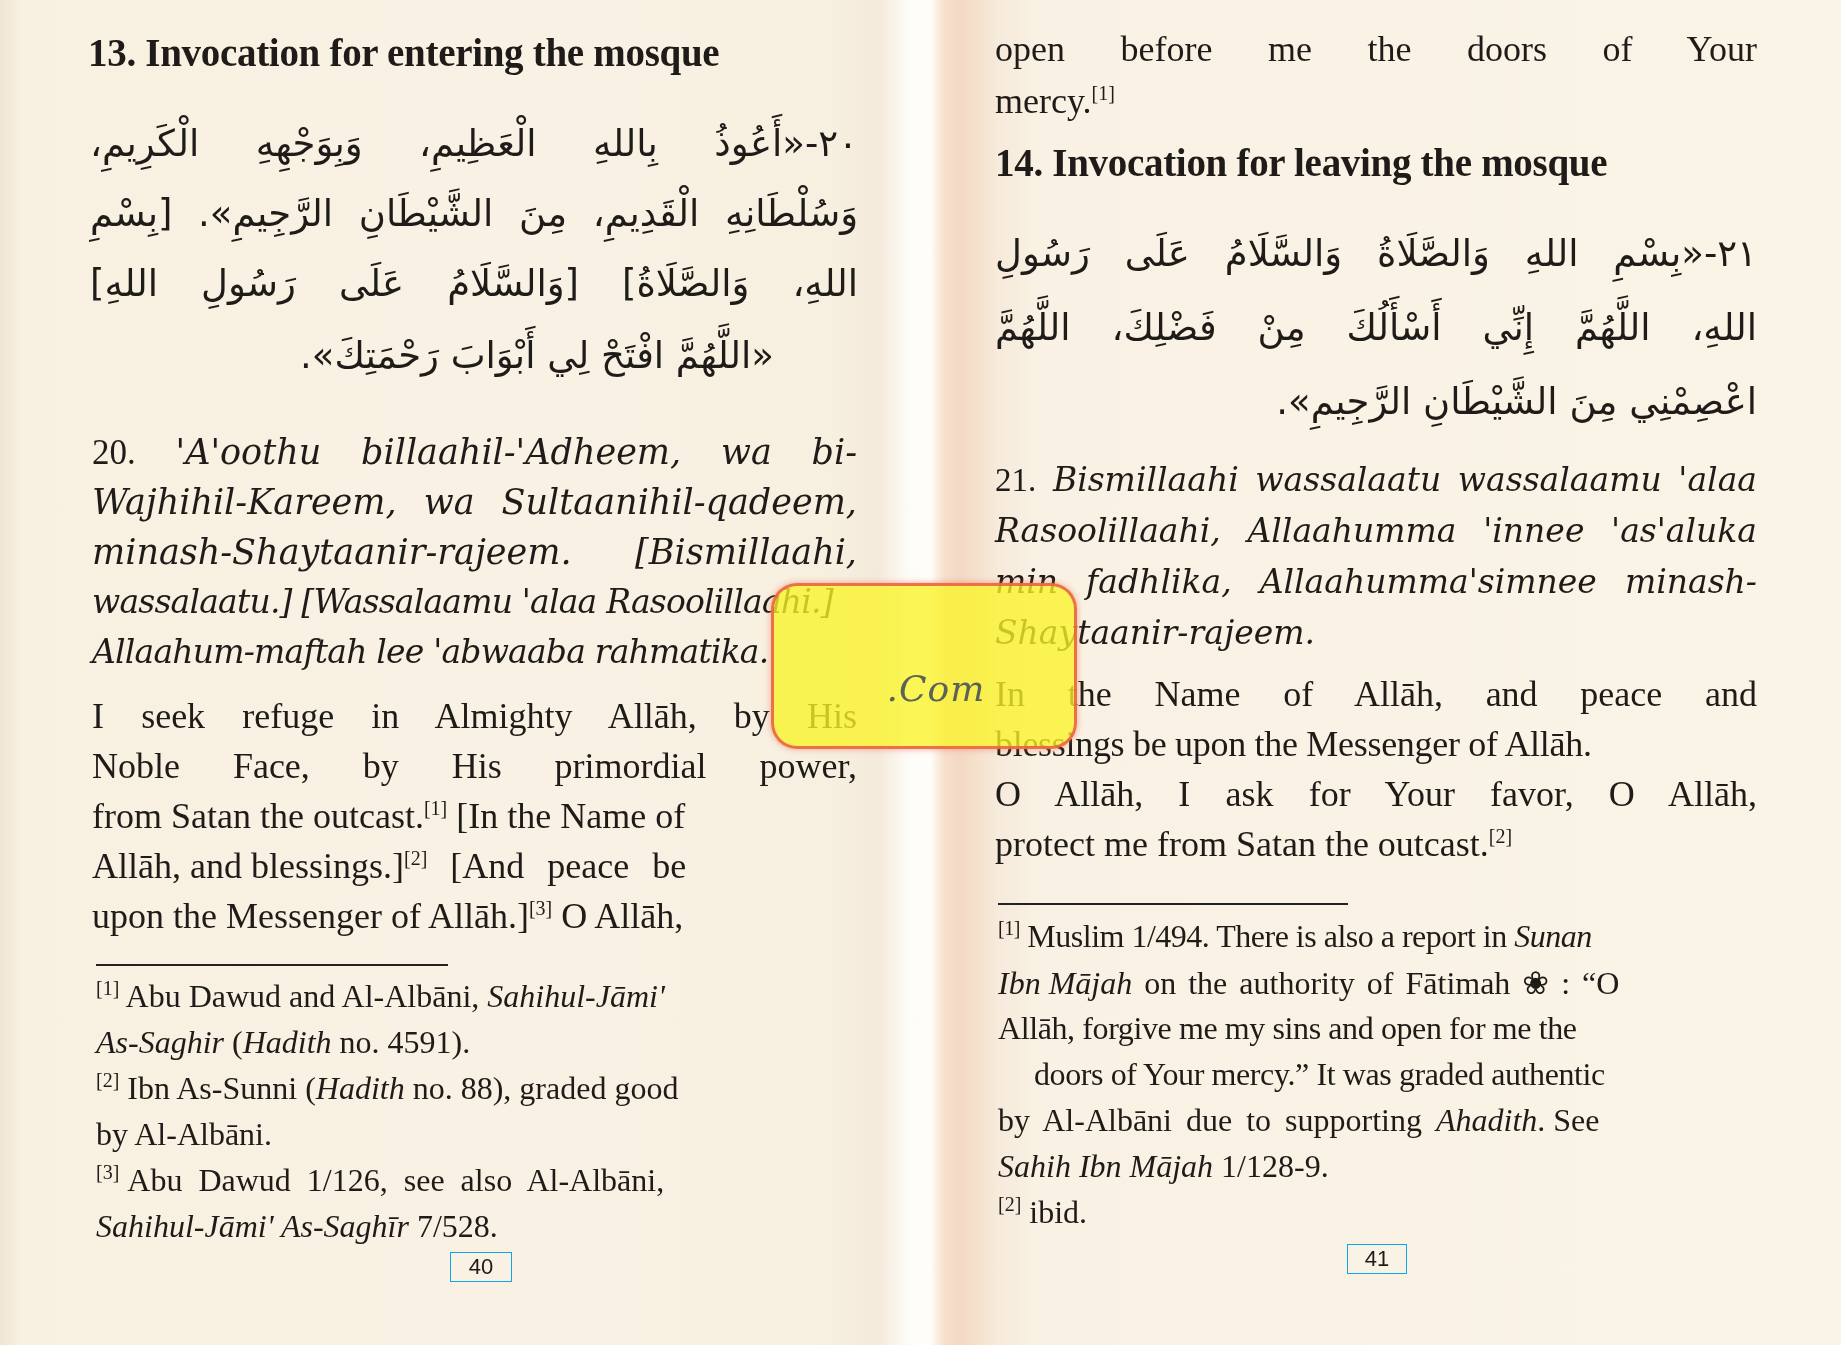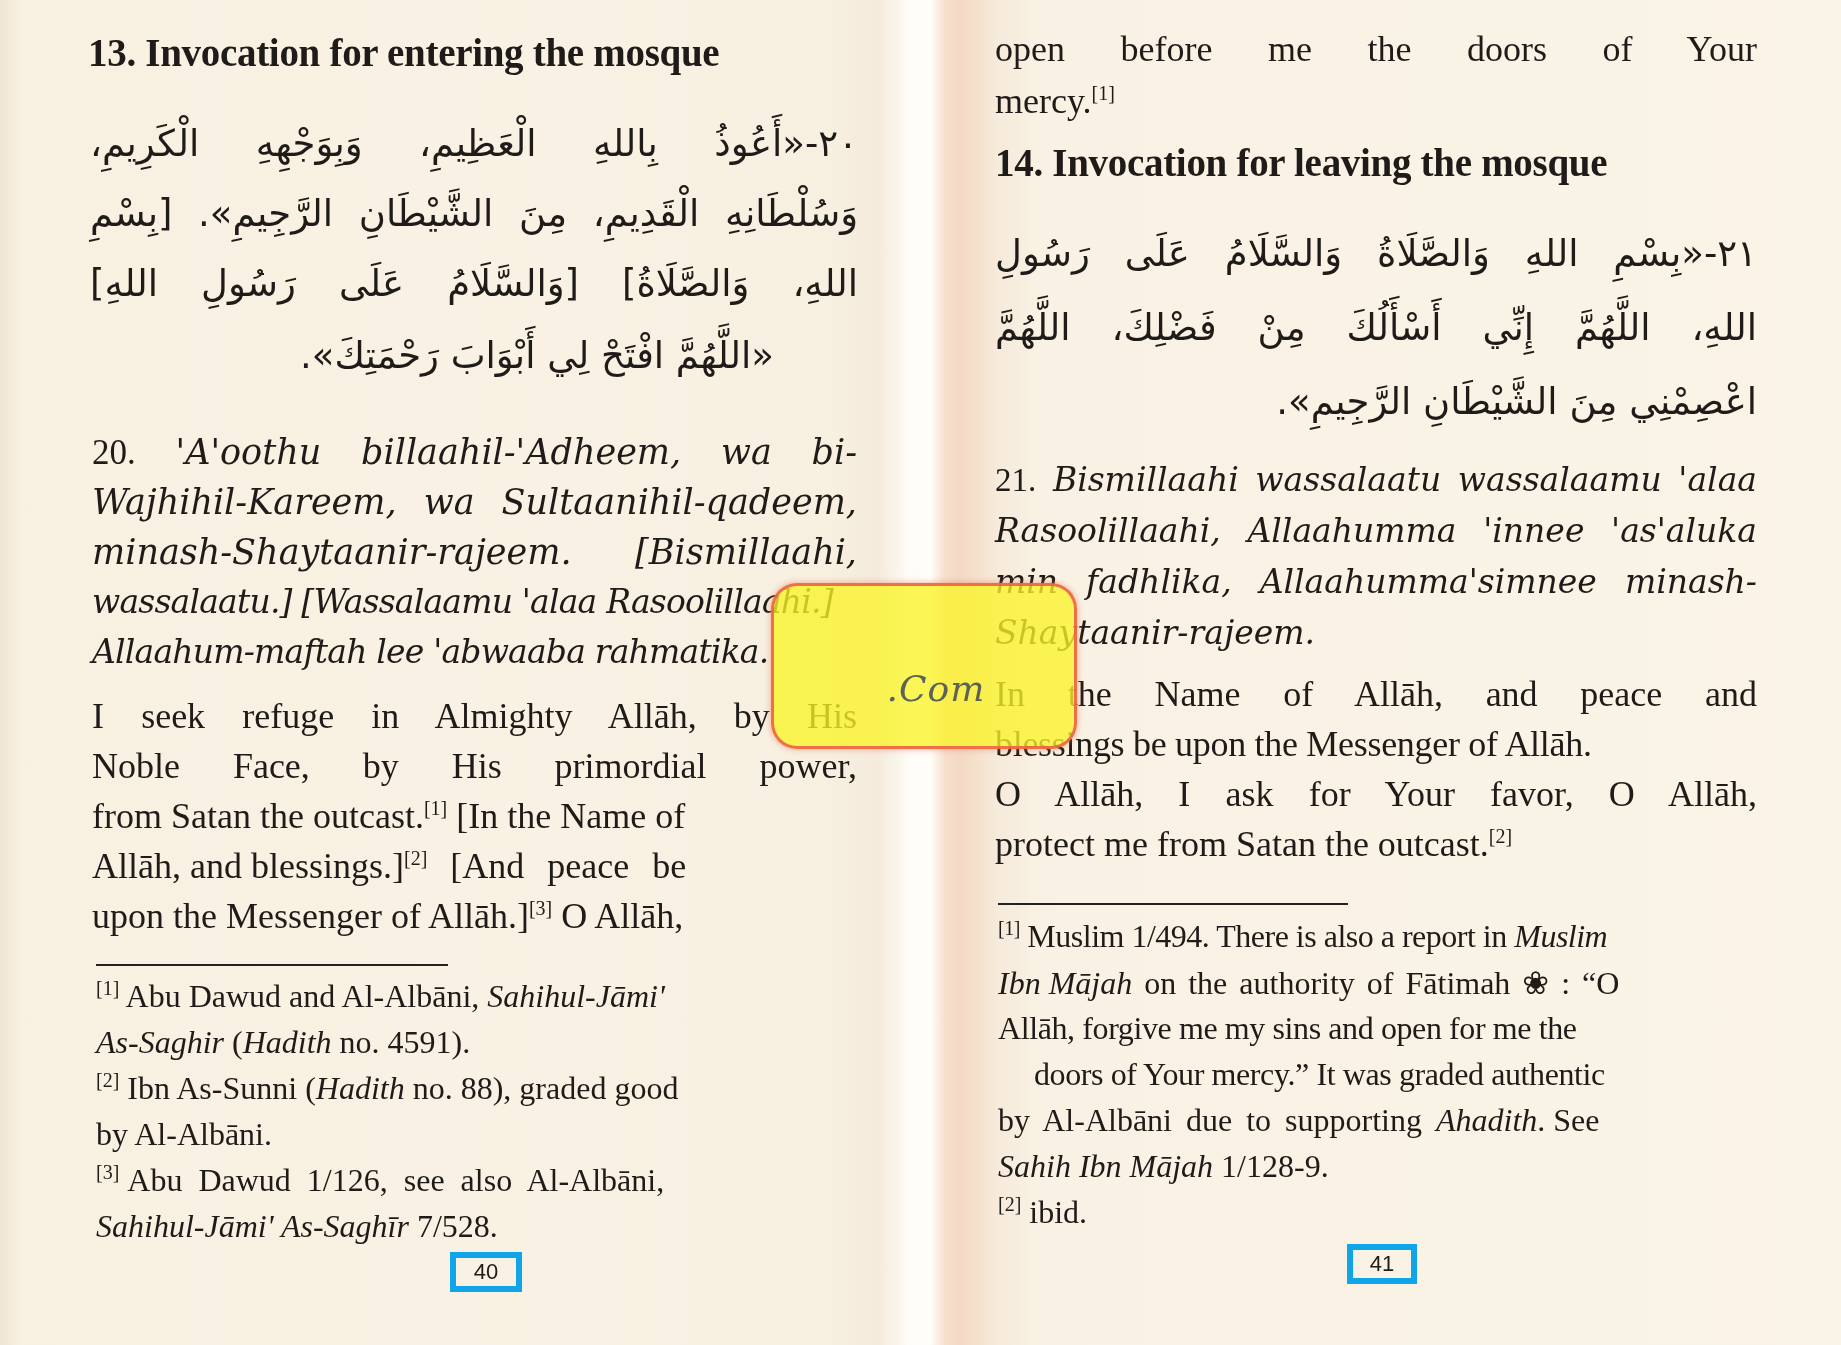"Muslim" span.it { text: Muslim -> Sunan }
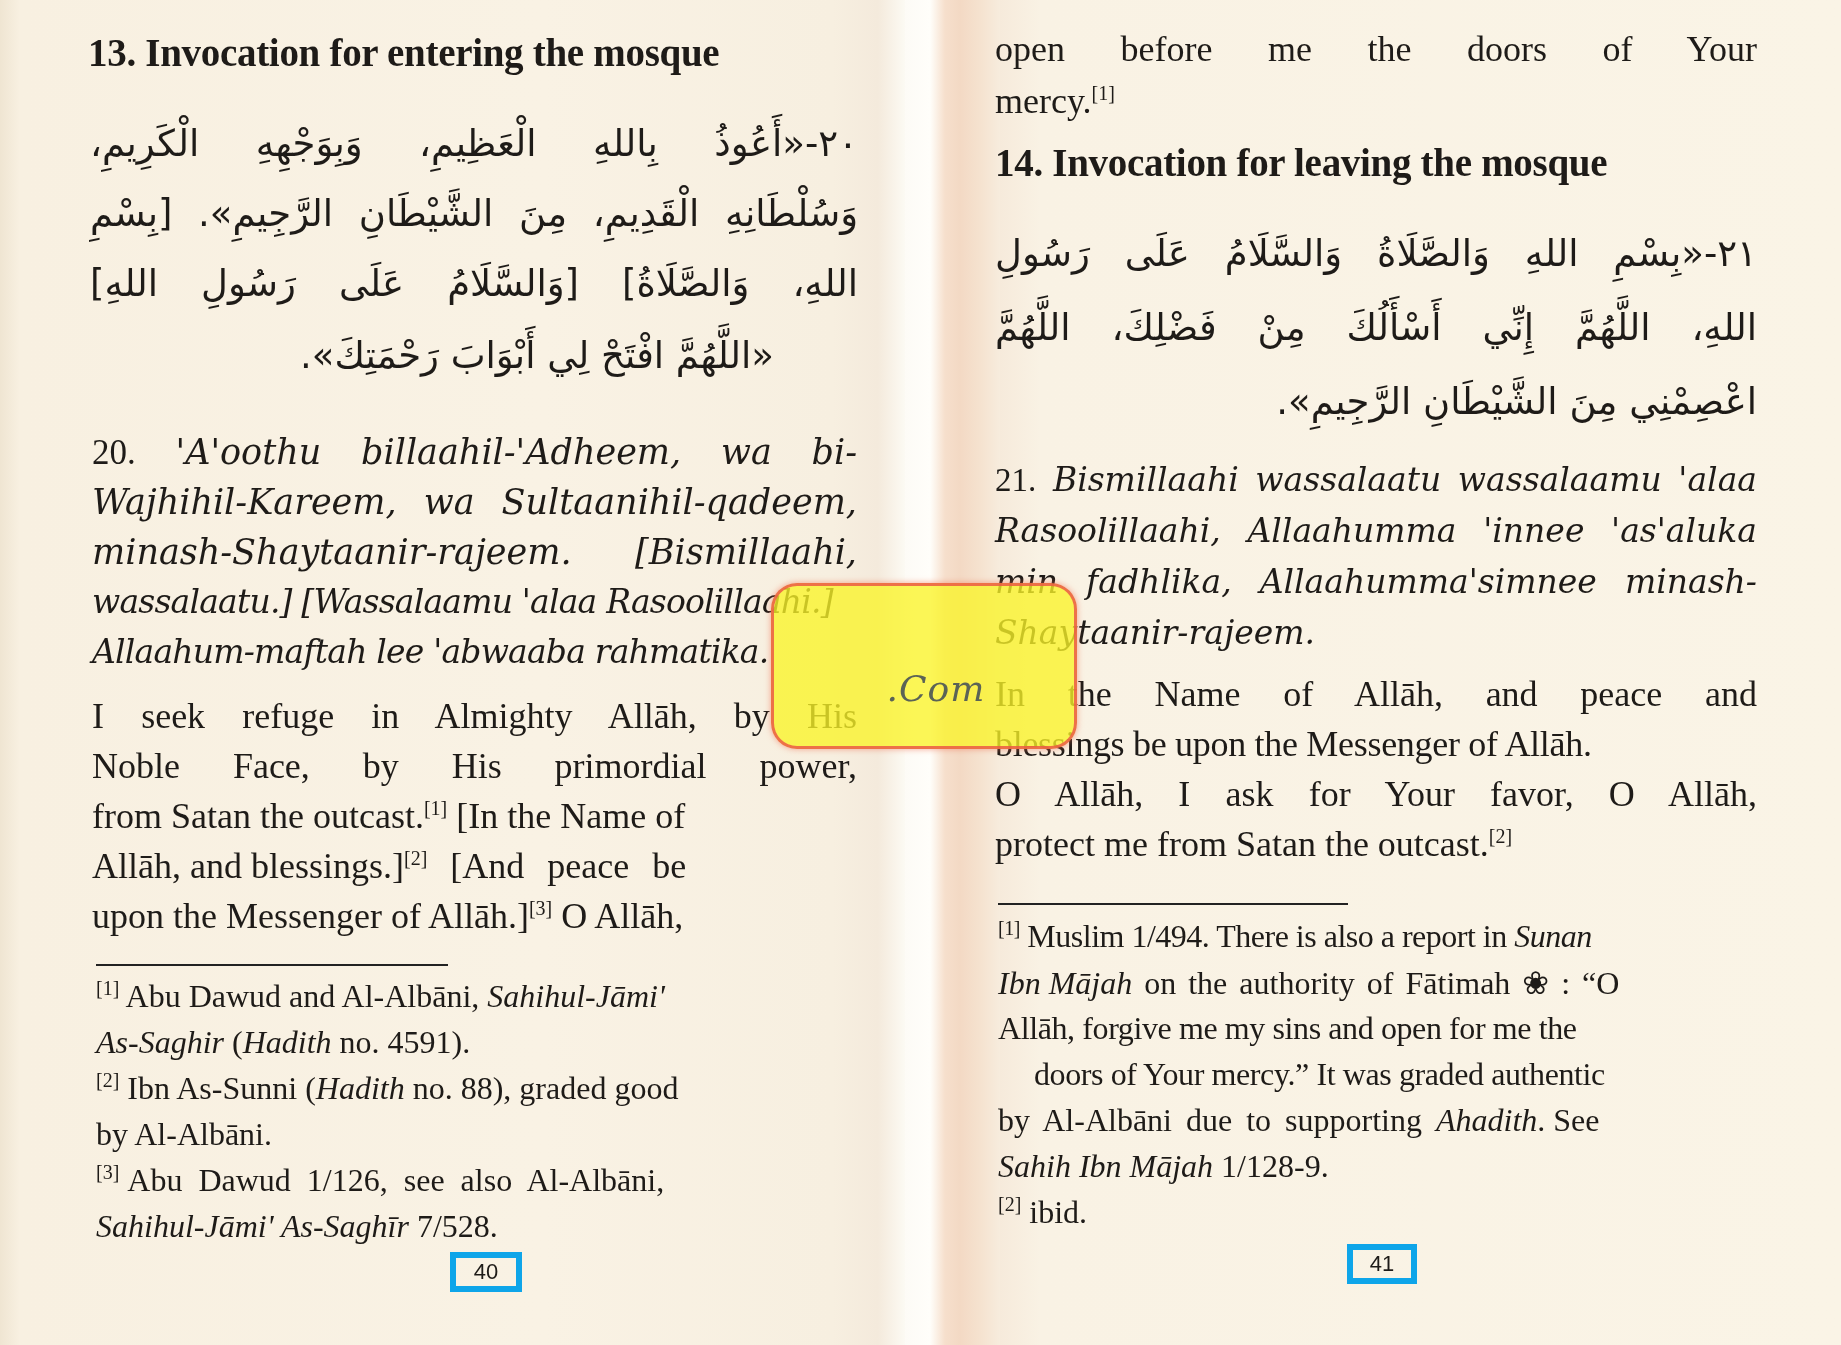"40" .pagenum { border: 6px solid #0ea5e9 -> 1px solid #0ea5e9 }
